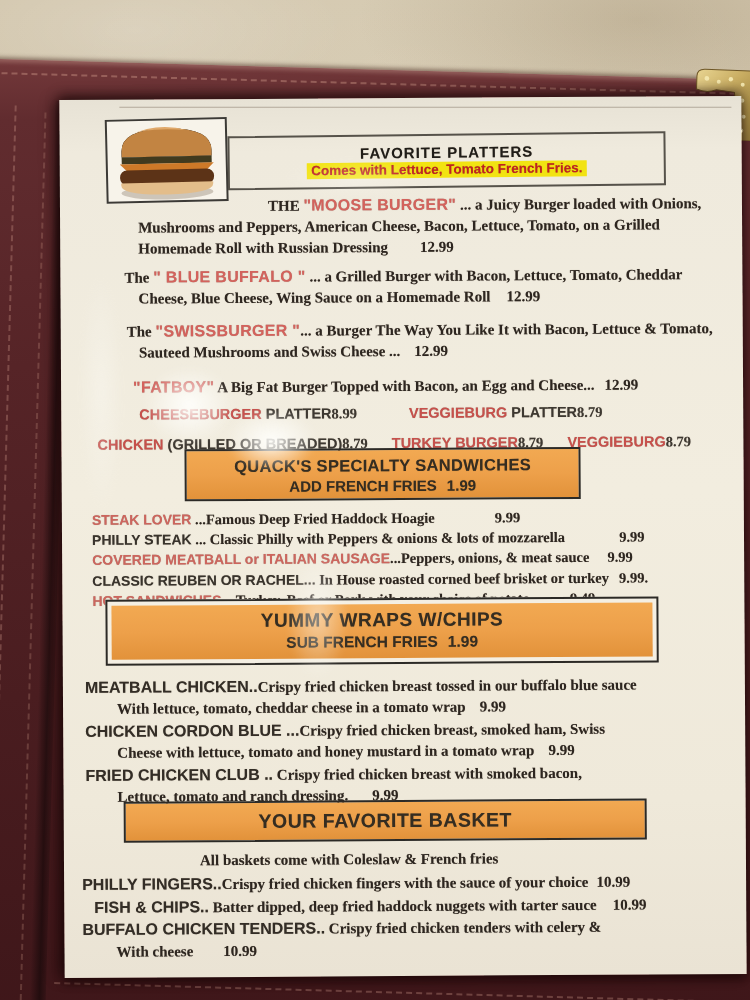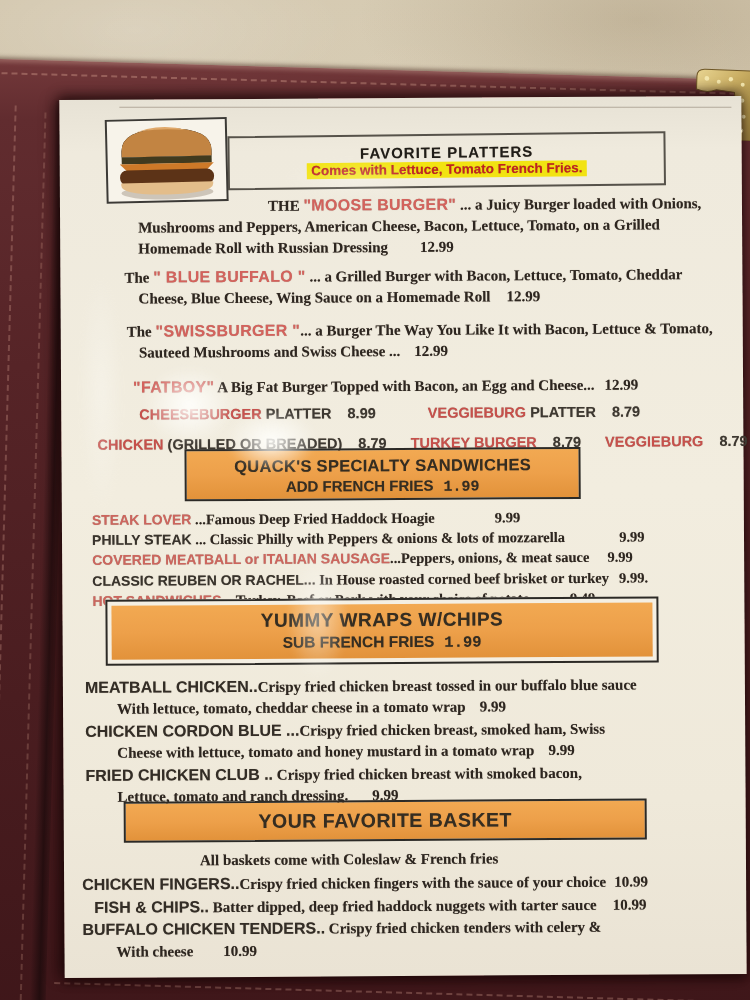"8.99" .prow .price { font-family: Liberation Sans, sans-serif -> Liberation Serif, serif; margin-left: 16px -> none }
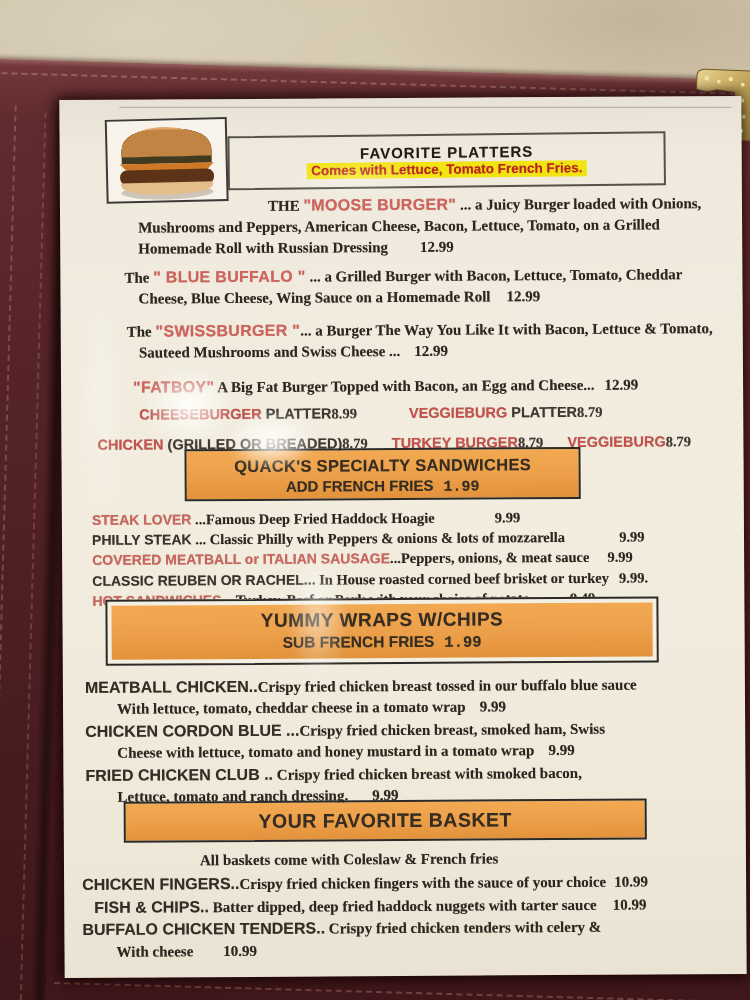"1.99" .b2 .bprice { font-family: Liberation Mono, monospace -> none }
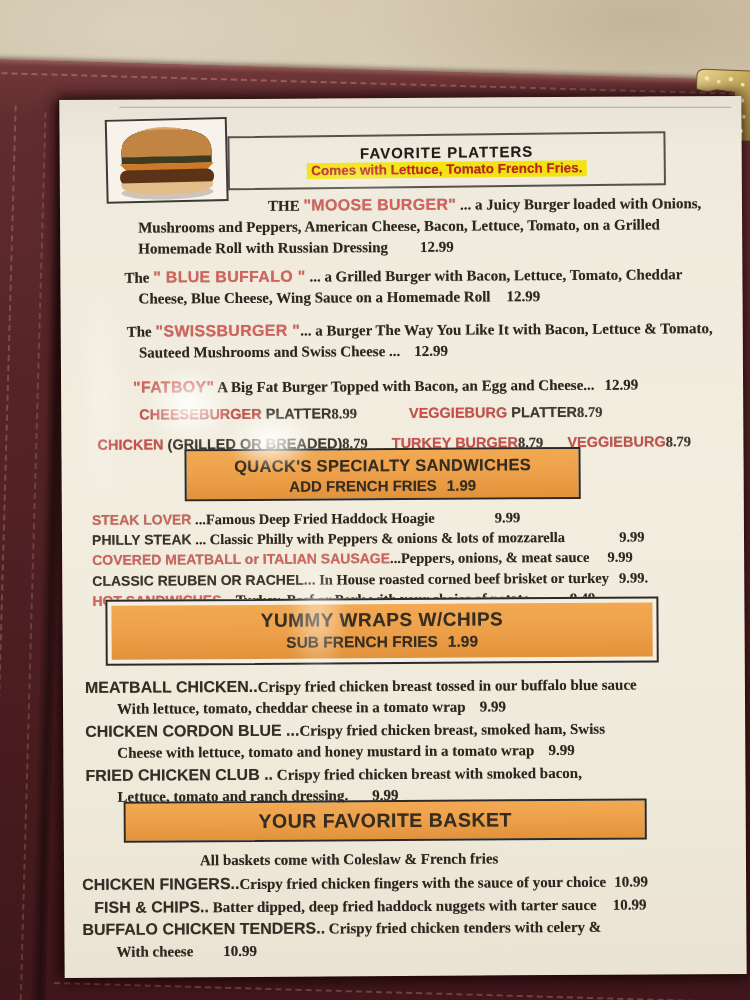"CHICKEN FINGERS.." span.bname { text: CHICKEN -> PHILLY }
